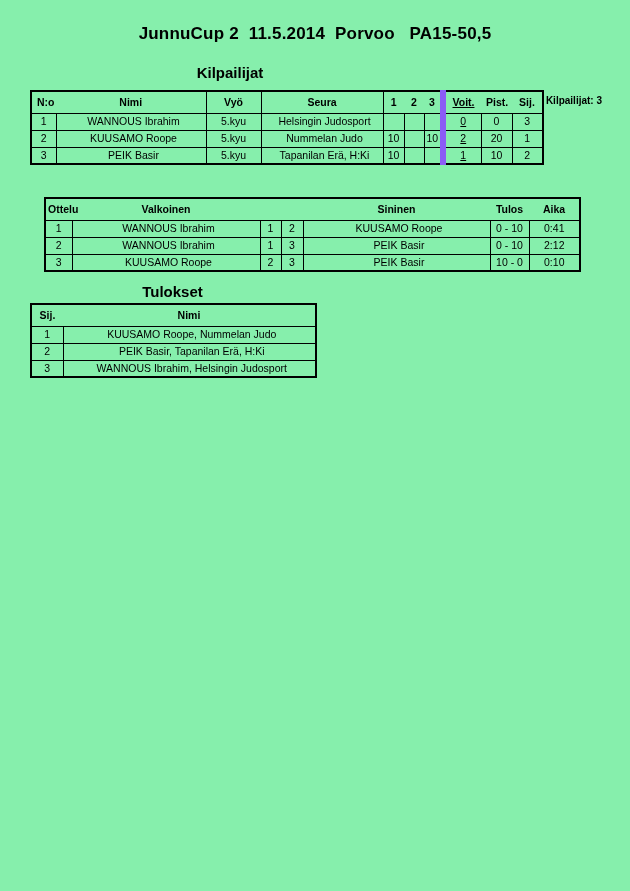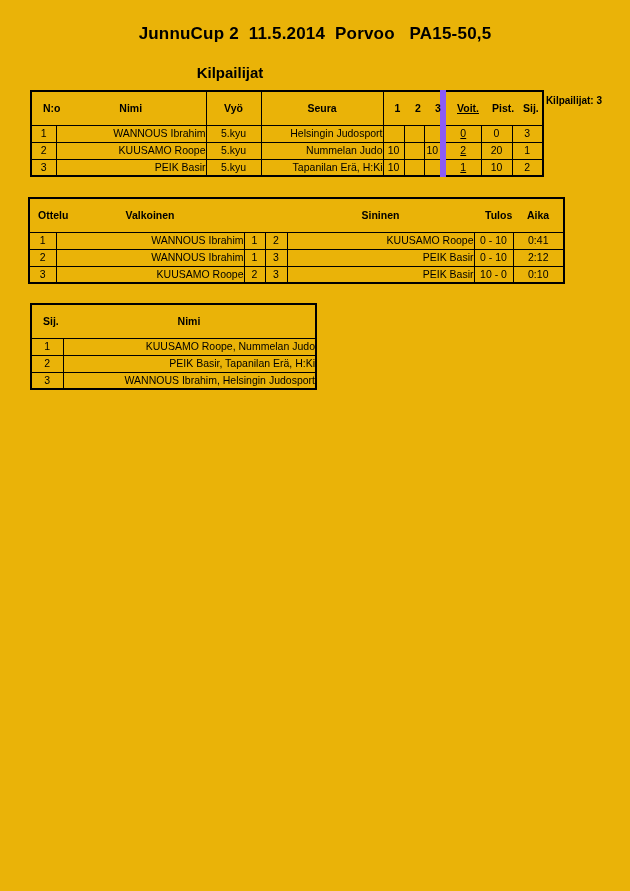"JunnuCup 2 11.5.2014 Porvoo PA15-50,5" .page { background: #eab308 -> #86efac }
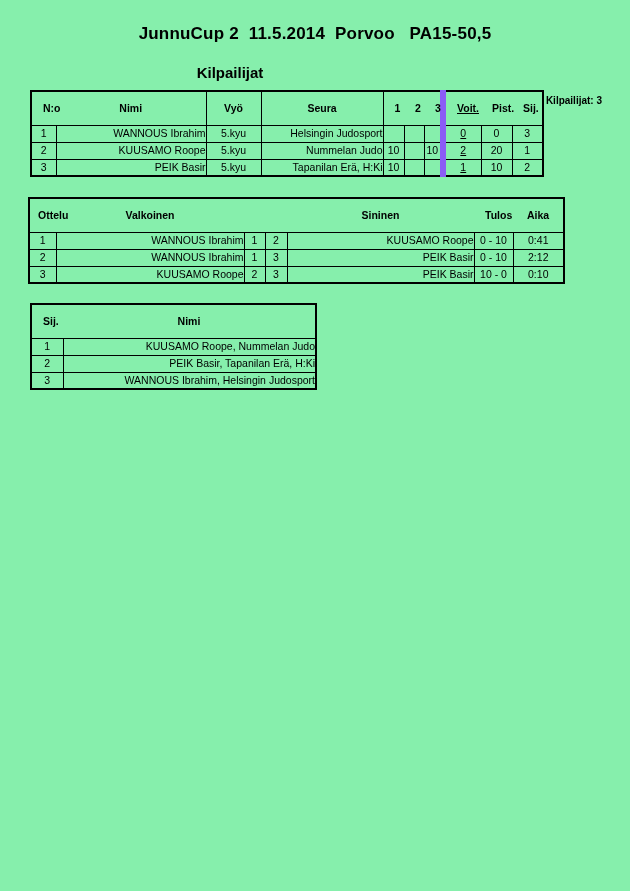"N:o" .grid th { padding: 11px -> 5px }
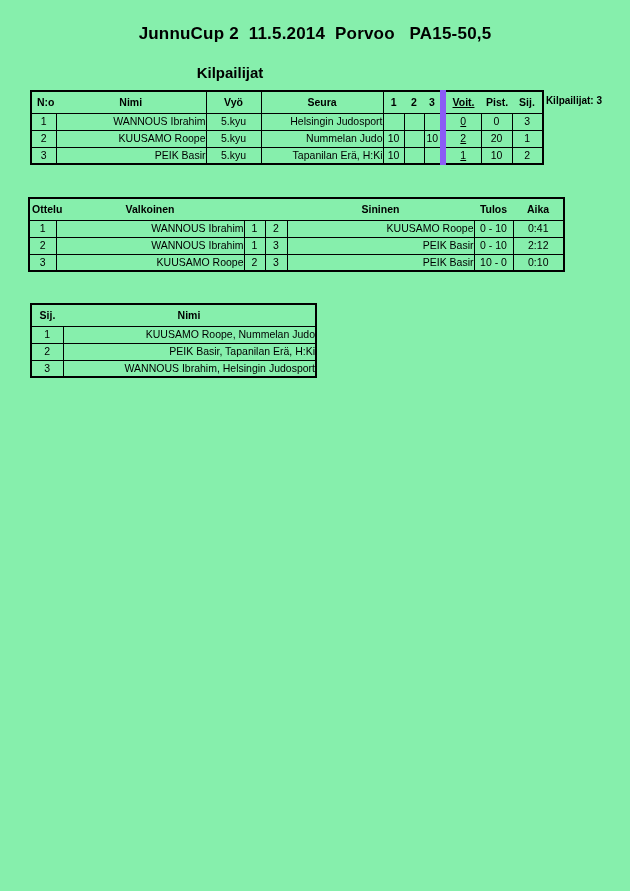"WANNOUS Ibrahim" .grid td.left { text-align: right -> center }
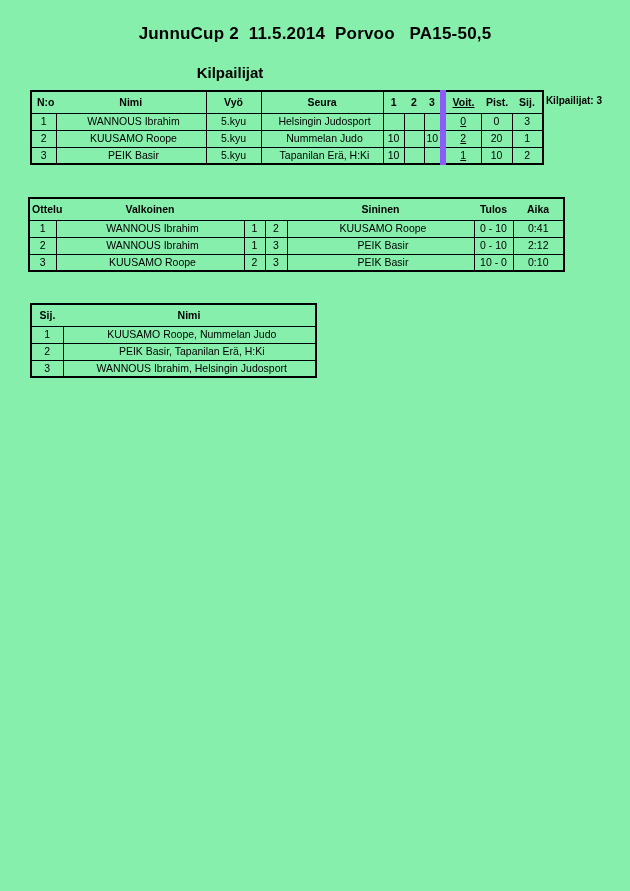"Ottelu" #t2 { left: 28px -> 44px }
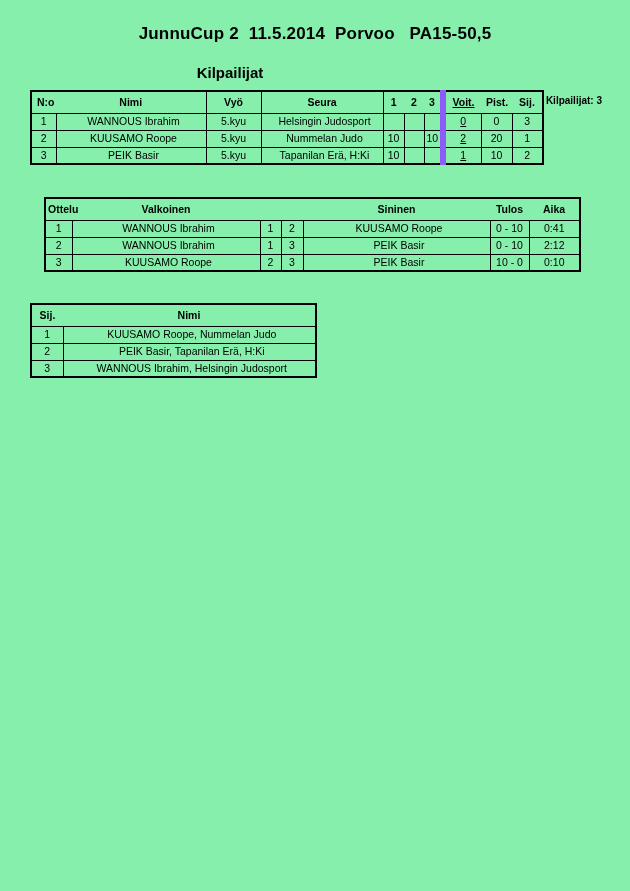"Tulokset" div.sec-title { html: none -> <div>Tulokset</div> }
